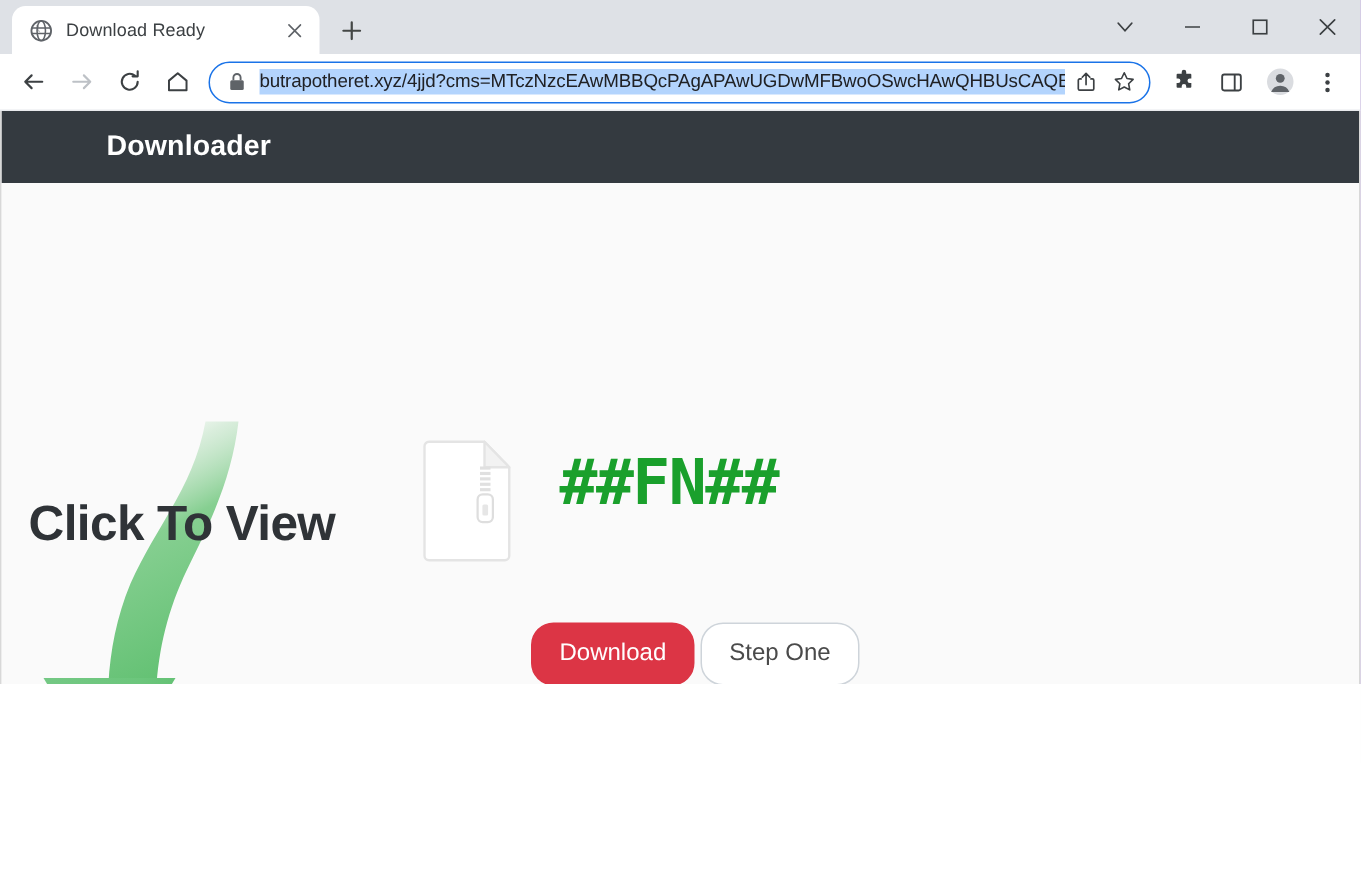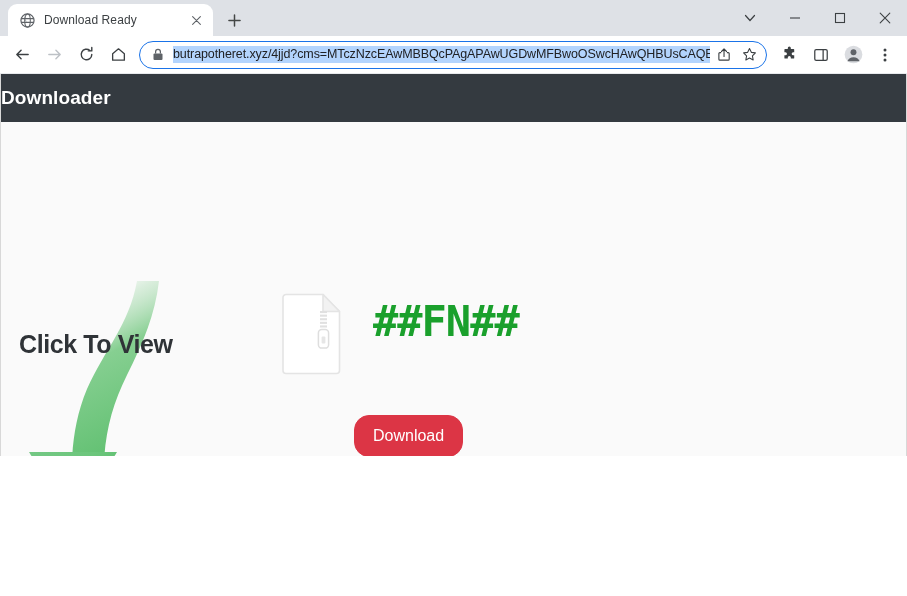"Downloader" .navbar { padding-left: none -> 70px }
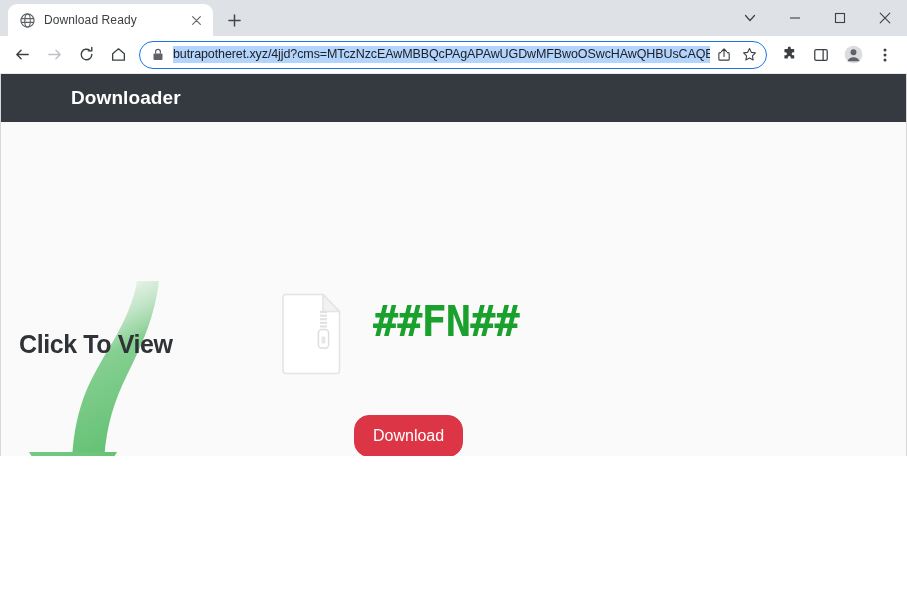"Click To View" .click-label { font-size: 25px -> 33px }
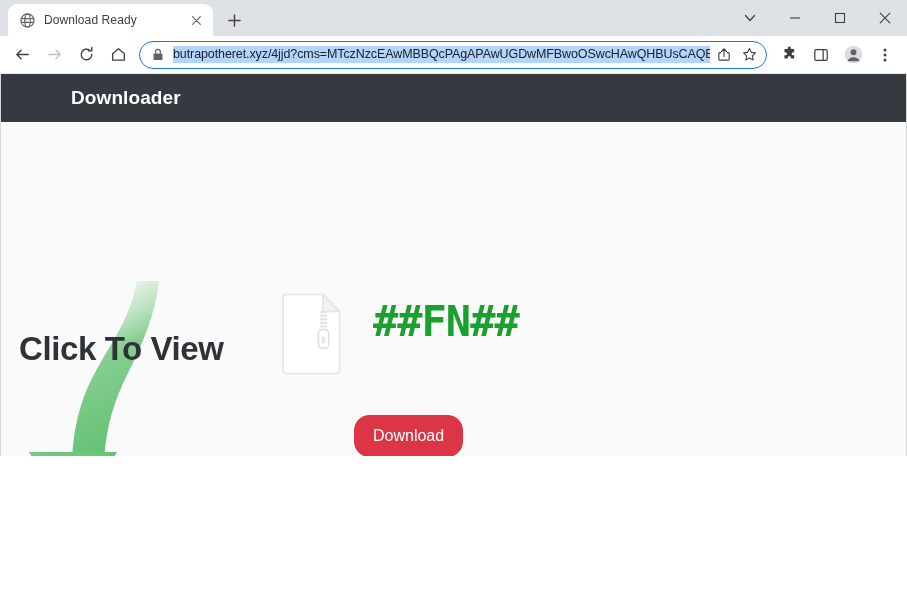"Step One" button.btn { html: none -> <button>Step One</button> }
